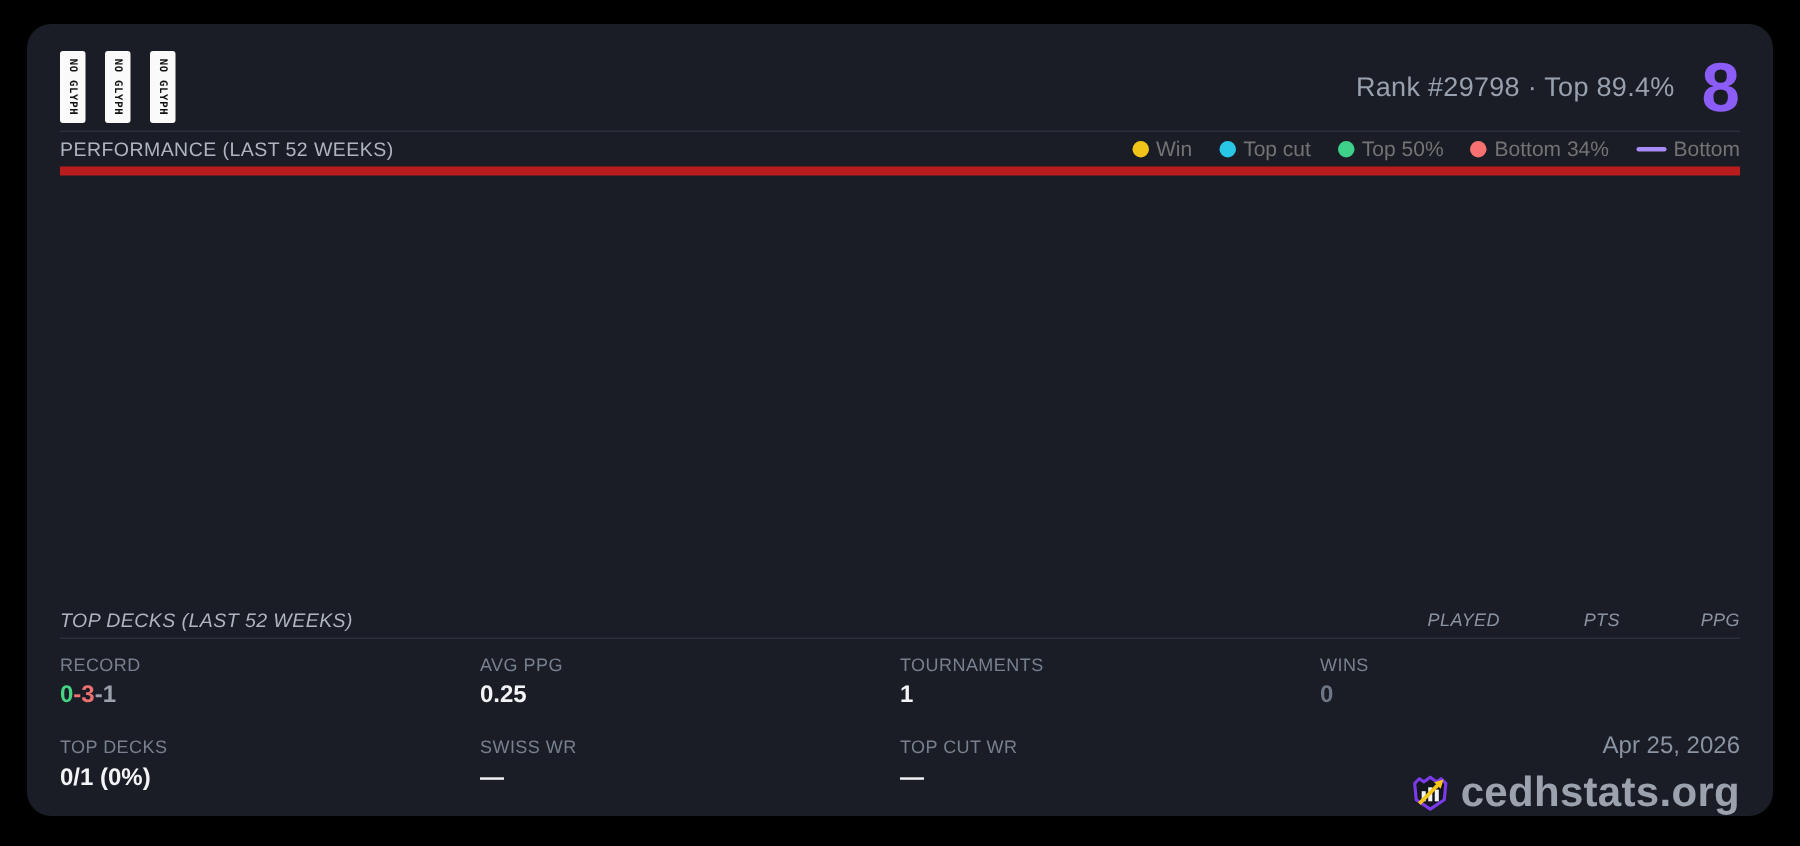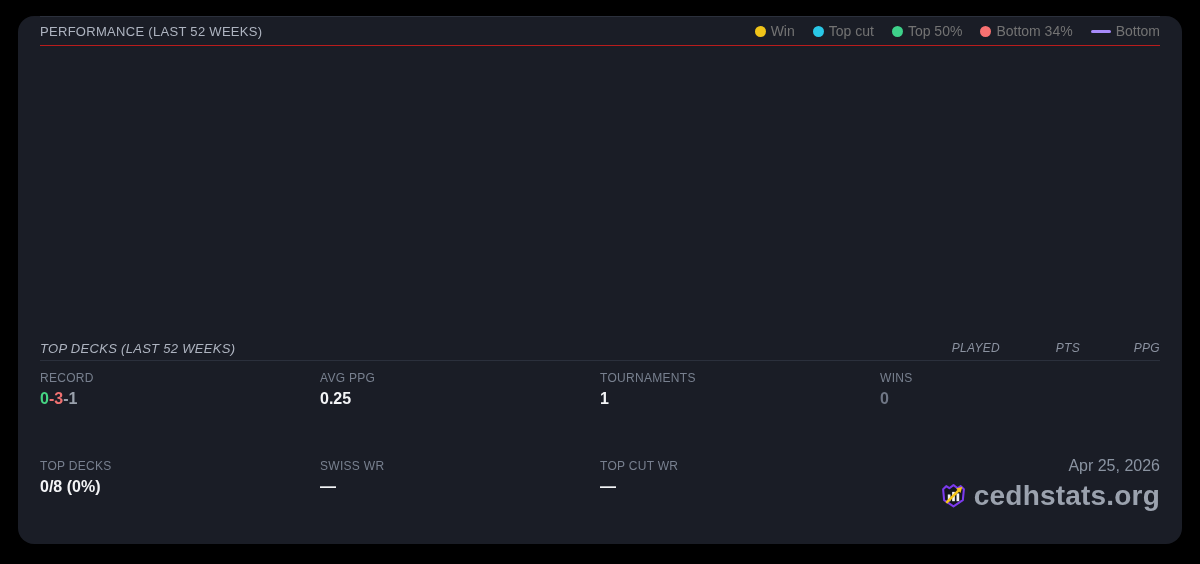"Rank #29798 · Top 89.4%" div.card-header { html: none -> <div> <div> <div> <span>NO GLYPH</span> </div> <div> <span>NO GLYPH</span> </div> <div> <span>NO GLYPH</span> </div> </div> <div> <span>Rank #29798 · Top 89.4%</span> <span>8</span> </div> </div> }
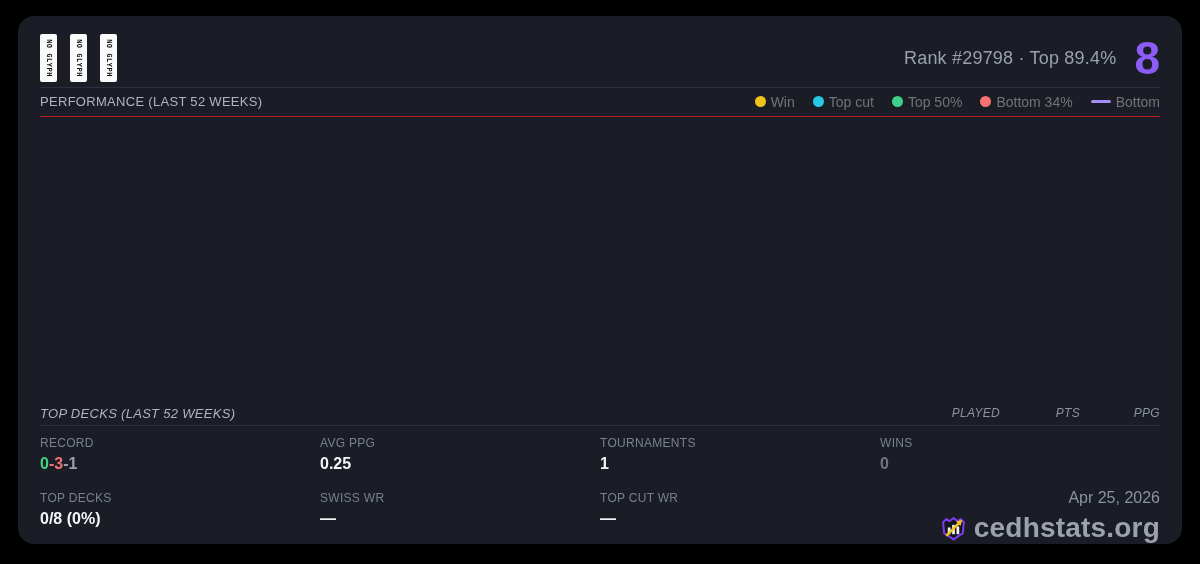"PERFORMANCE (LAST 52 WEEKS)" .perf-header { border-bottom: 1px solid #b91c1c -> 6px solid #b91c1c }
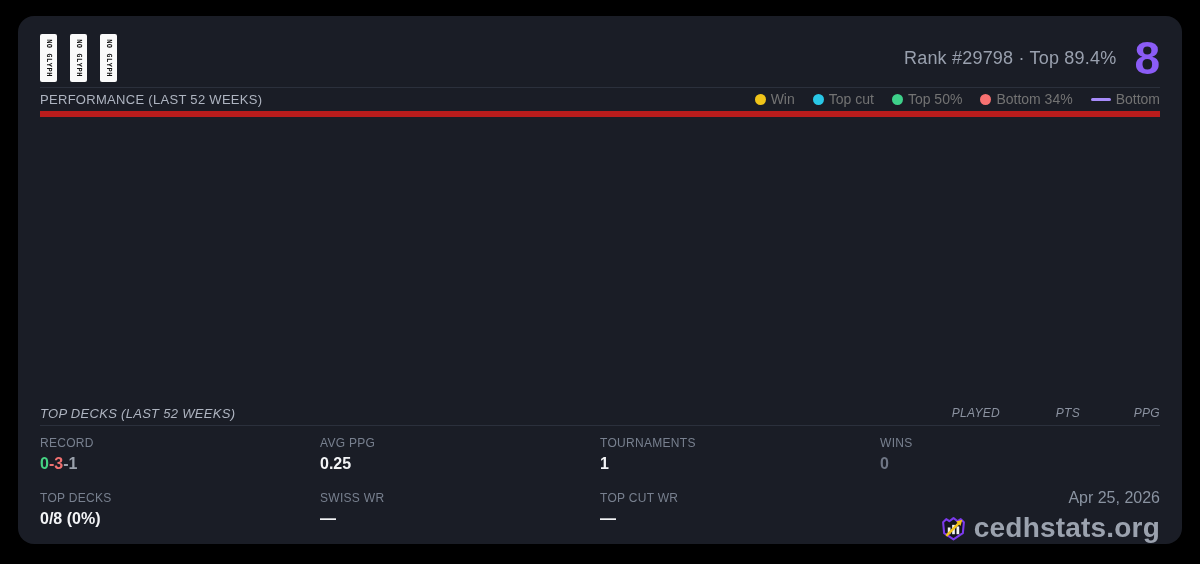"0/8 (0%)" div.stat-value { text: 0/8 -> 0/1 }
